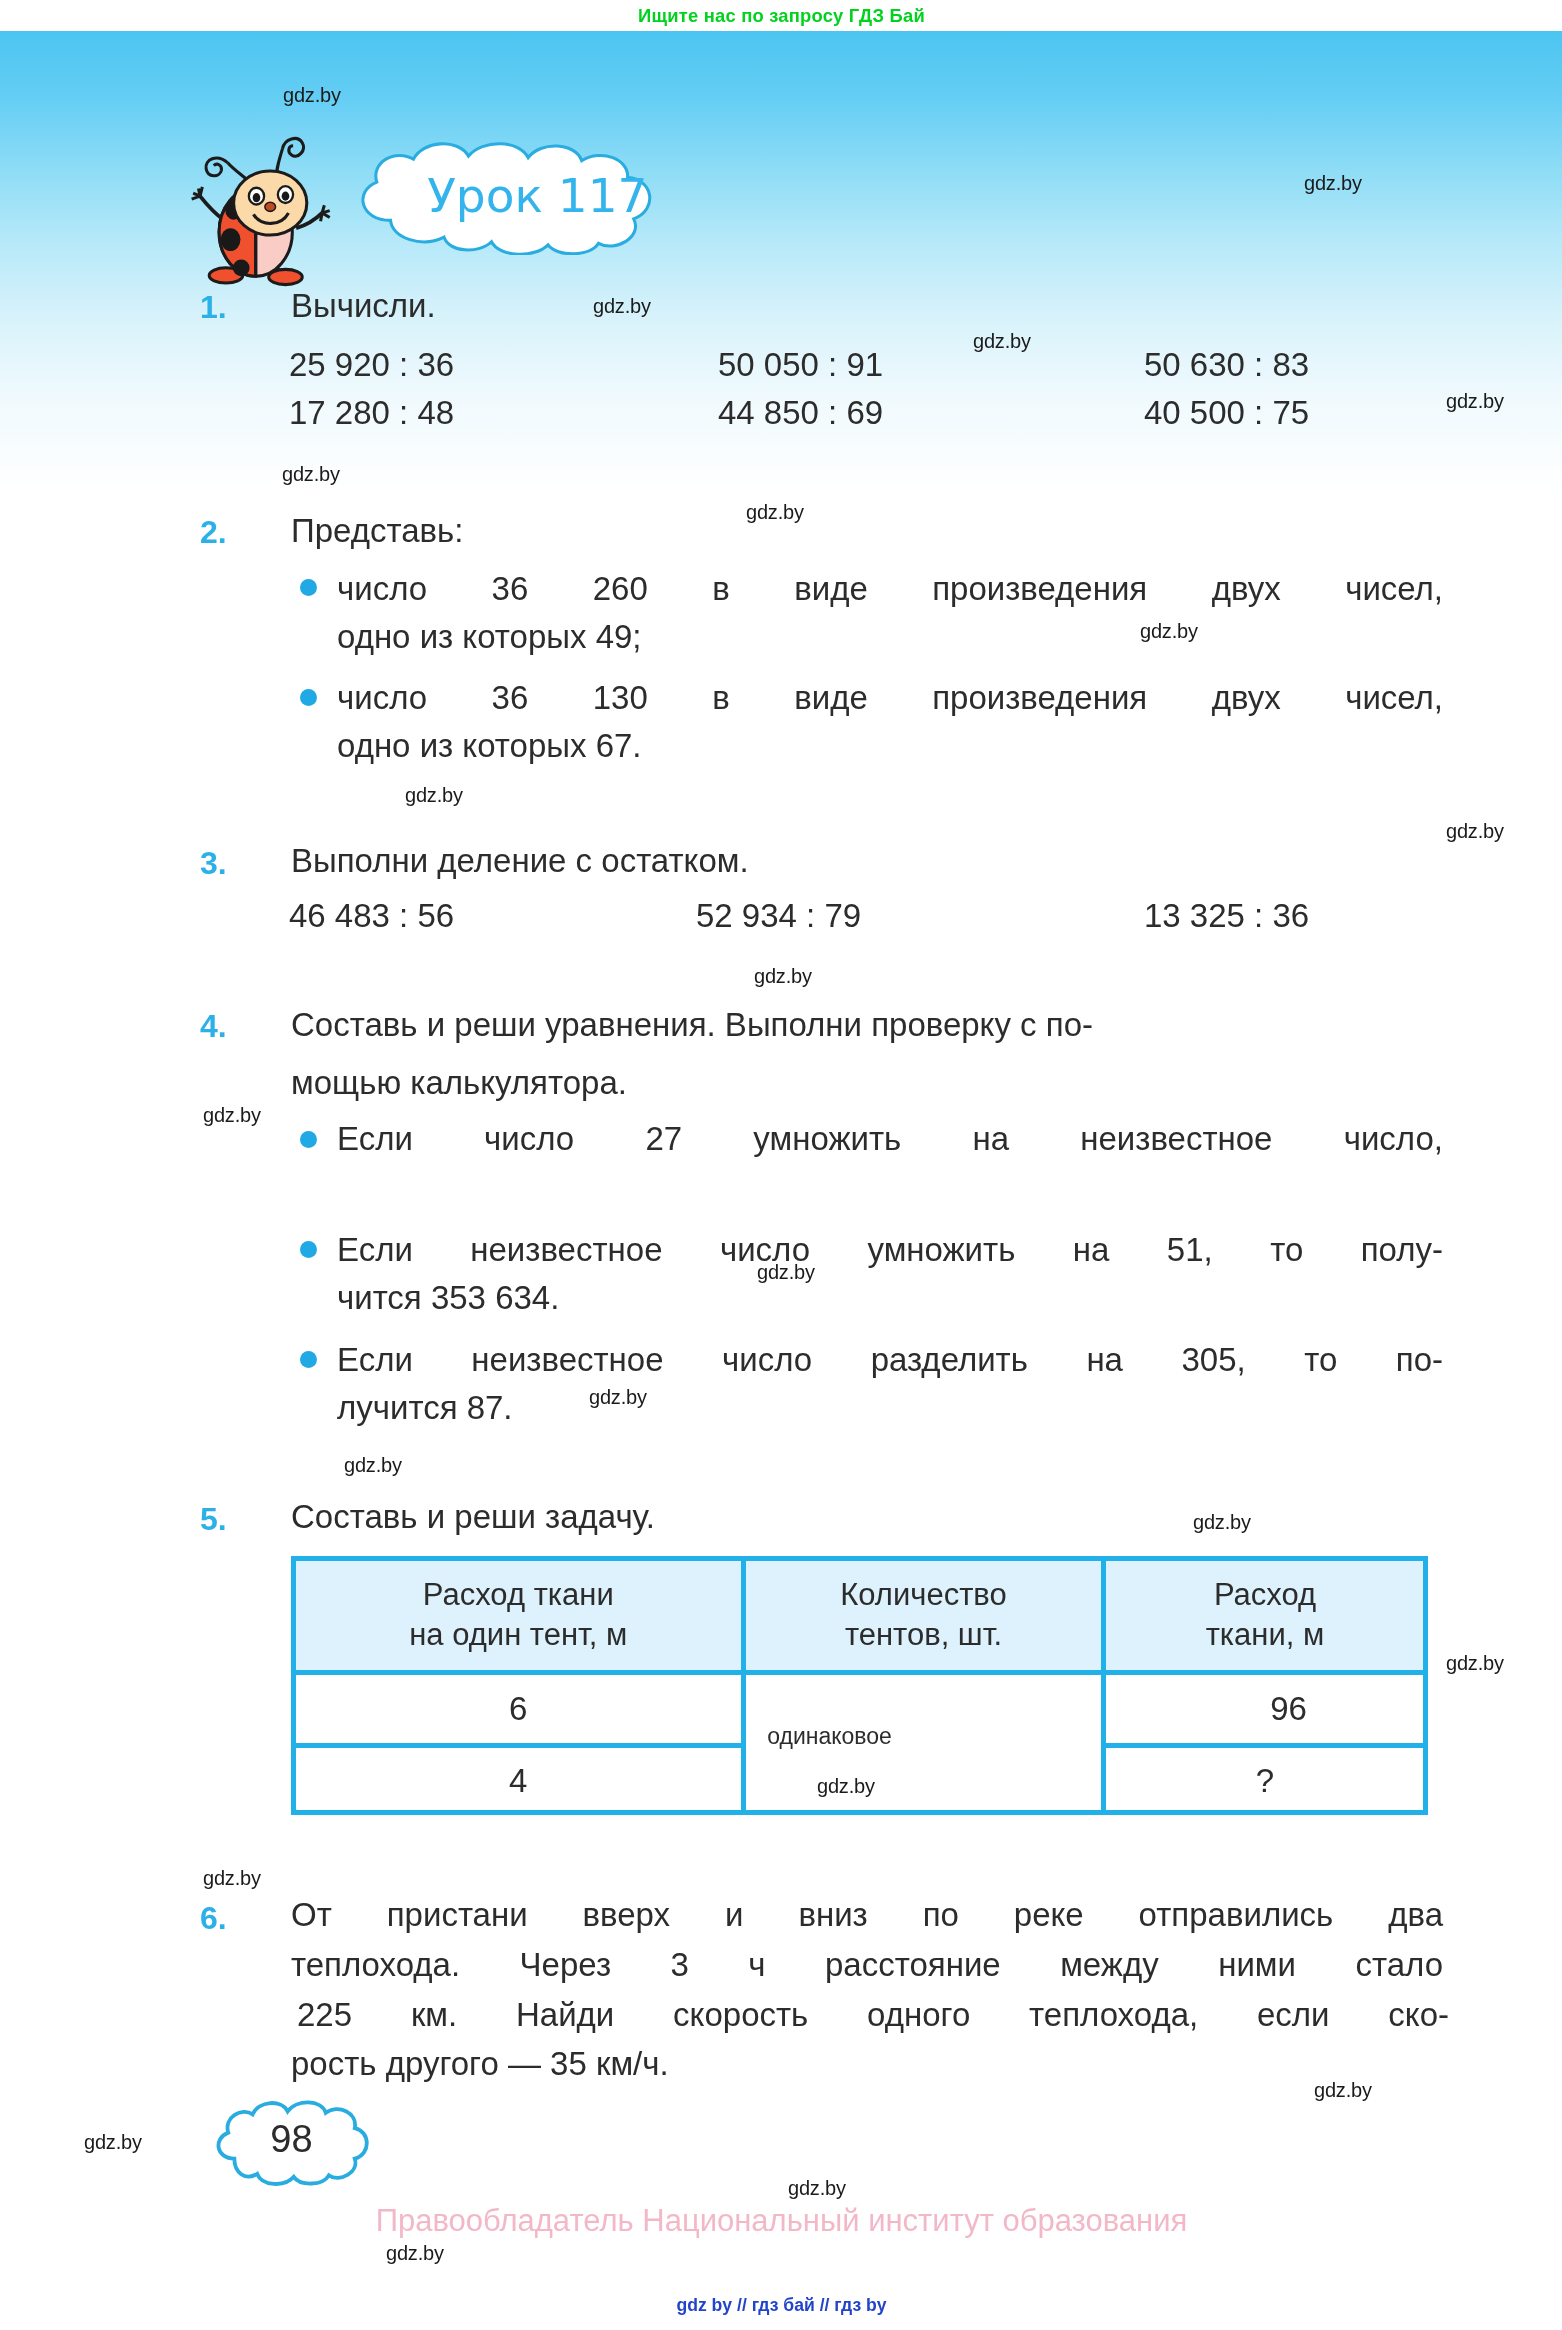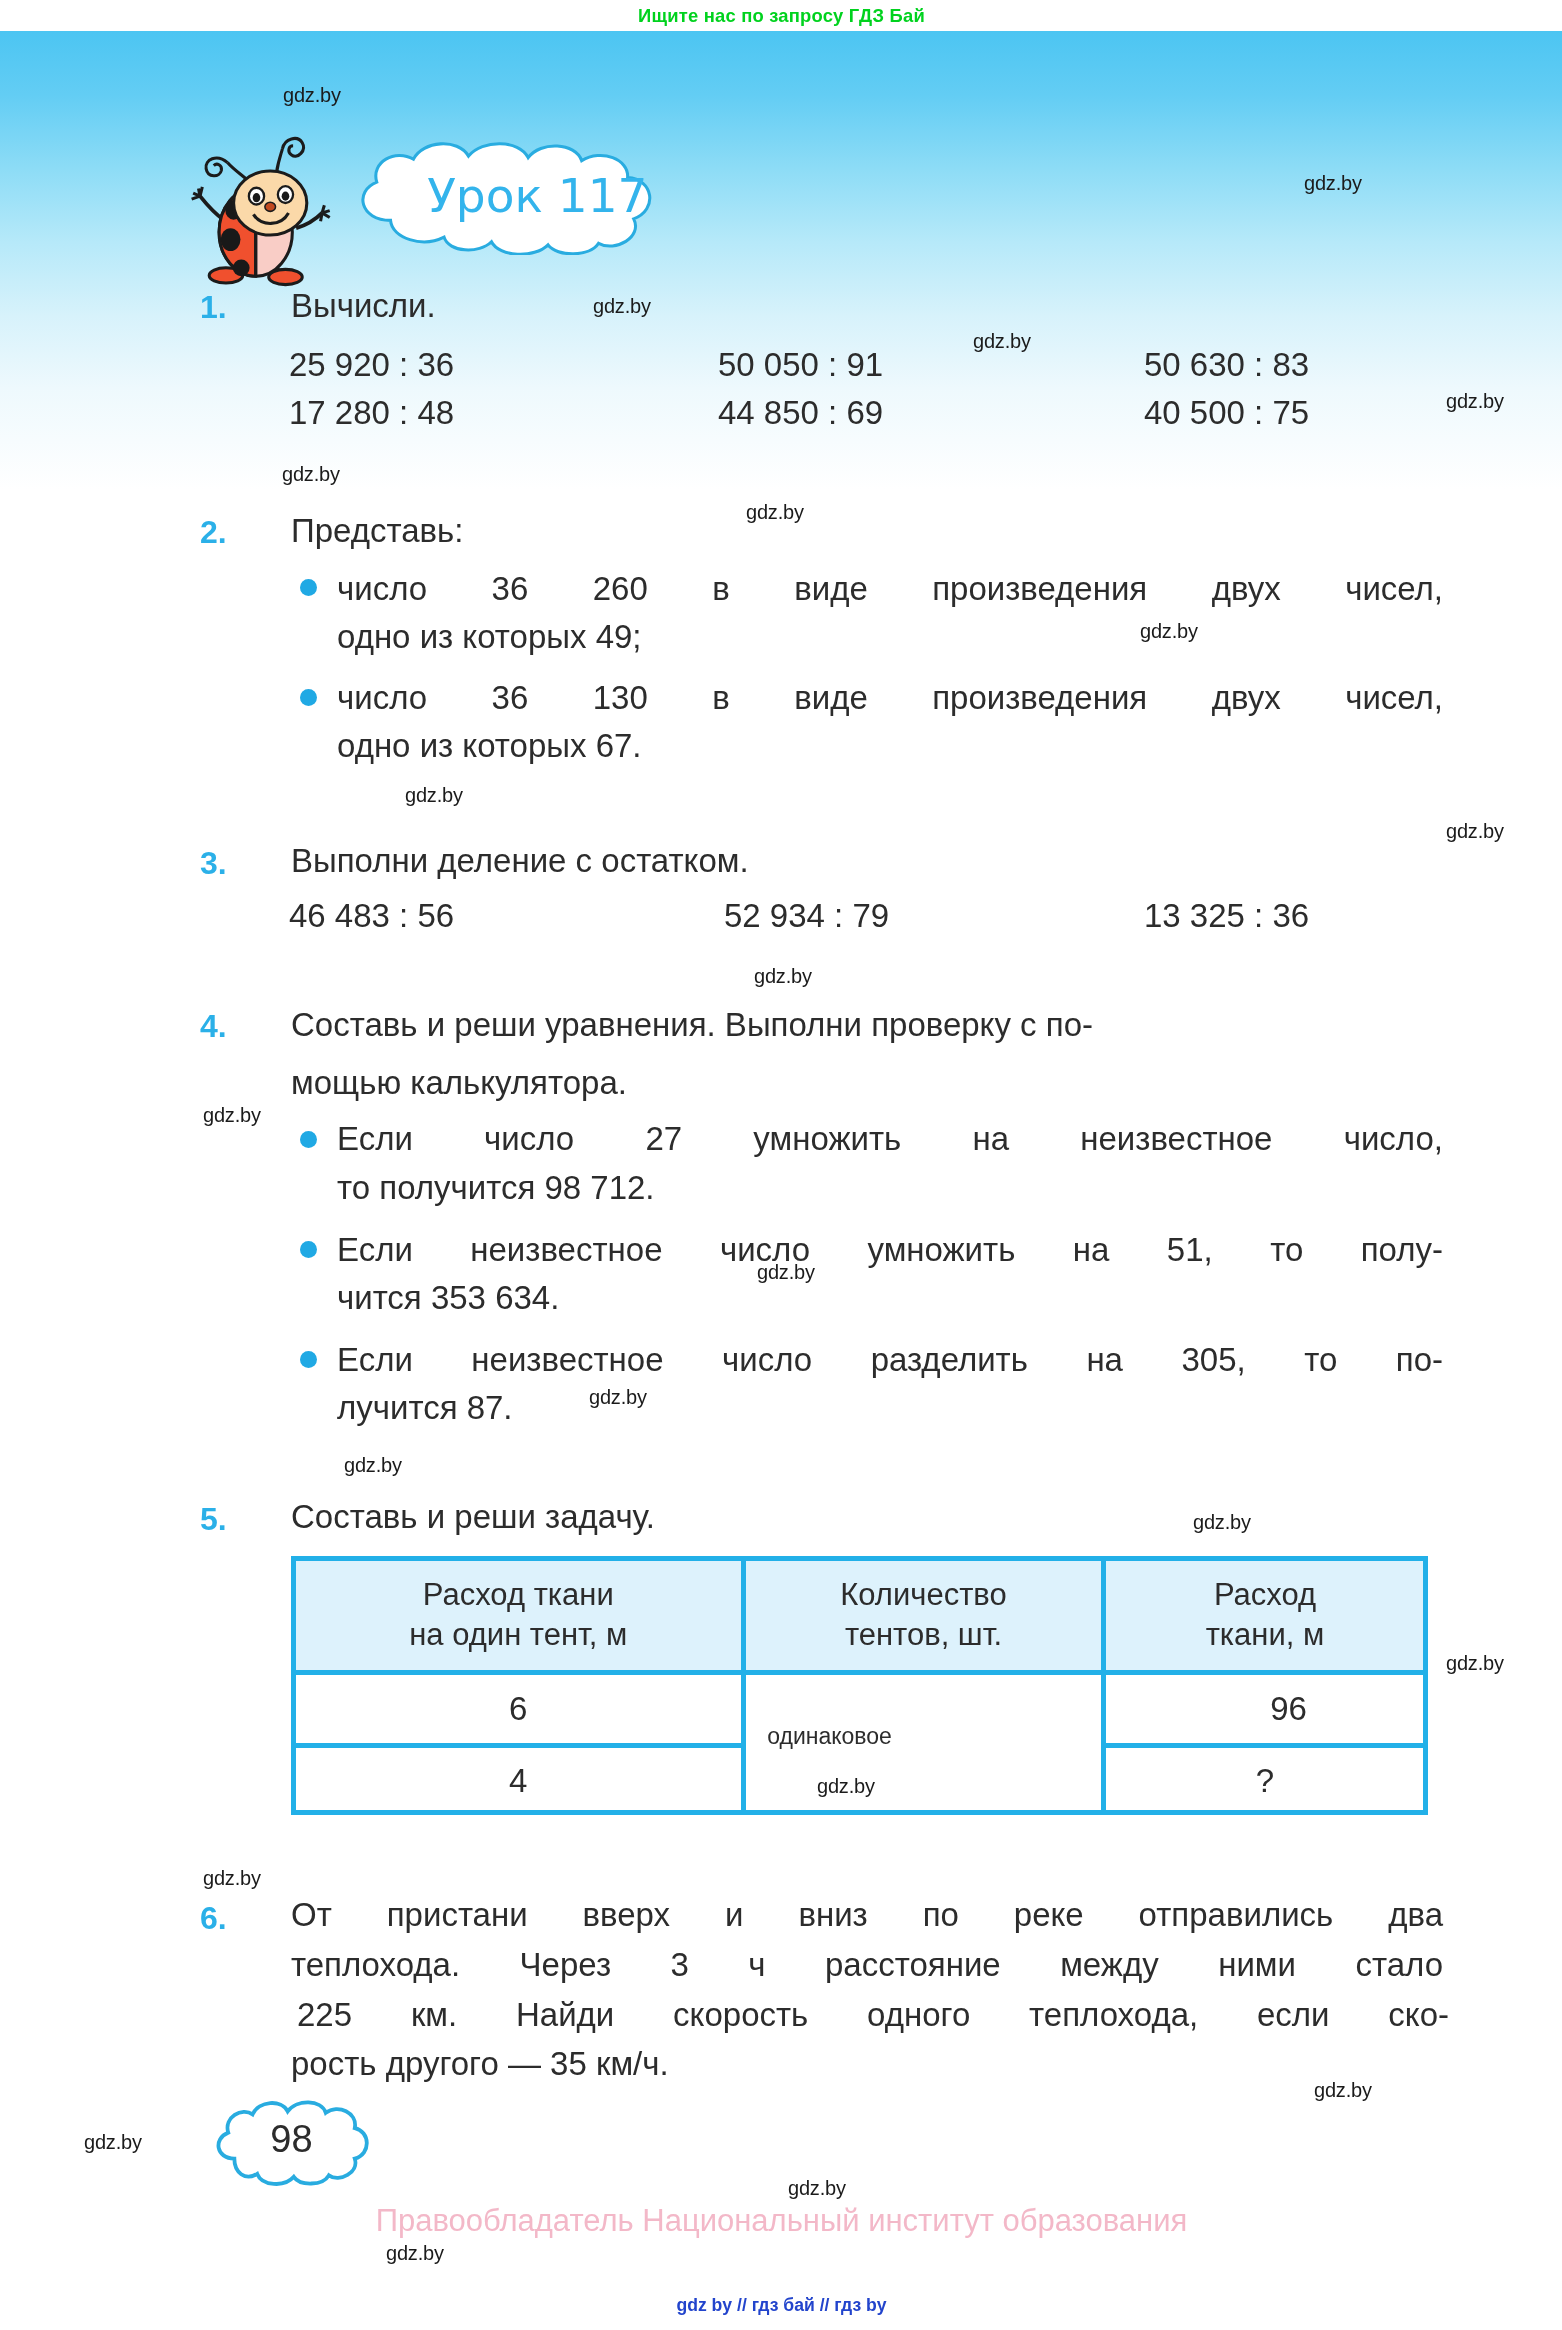"52 934 : 79" div.txt { left: 724px -> 696px }
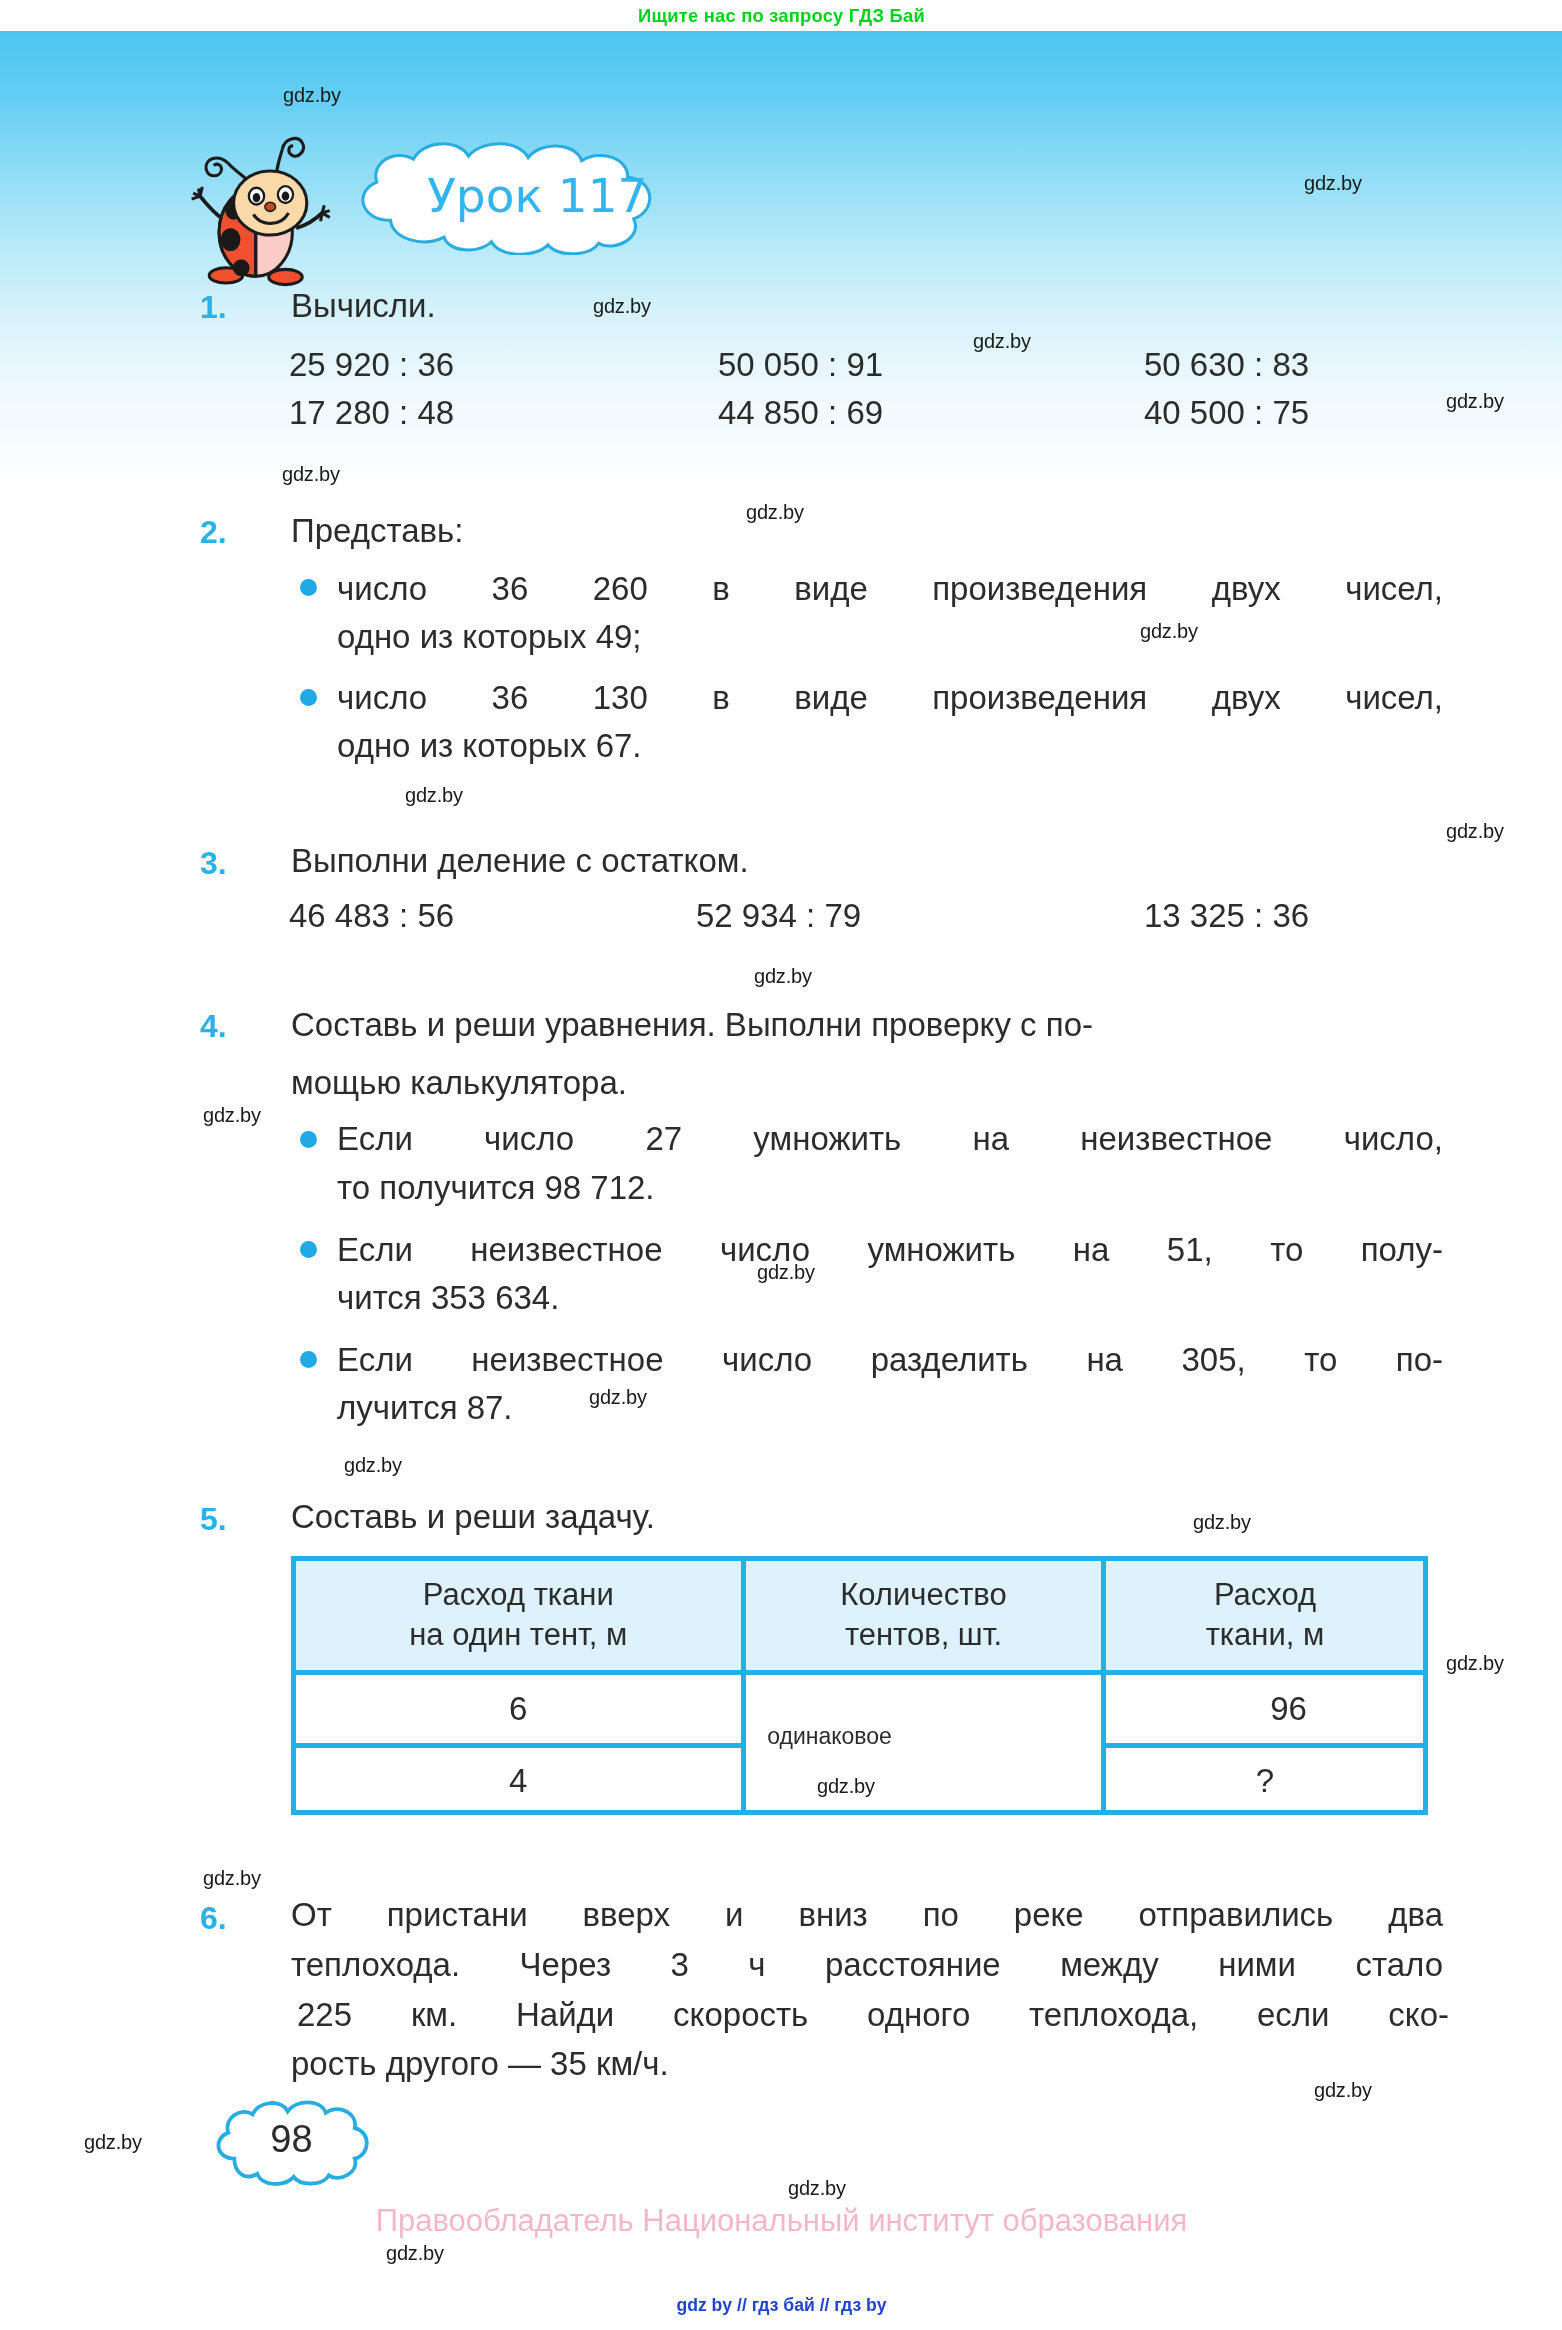"то получится 98 712." div.txtw { html: <div>то получится 98 712.</div> -> none }
